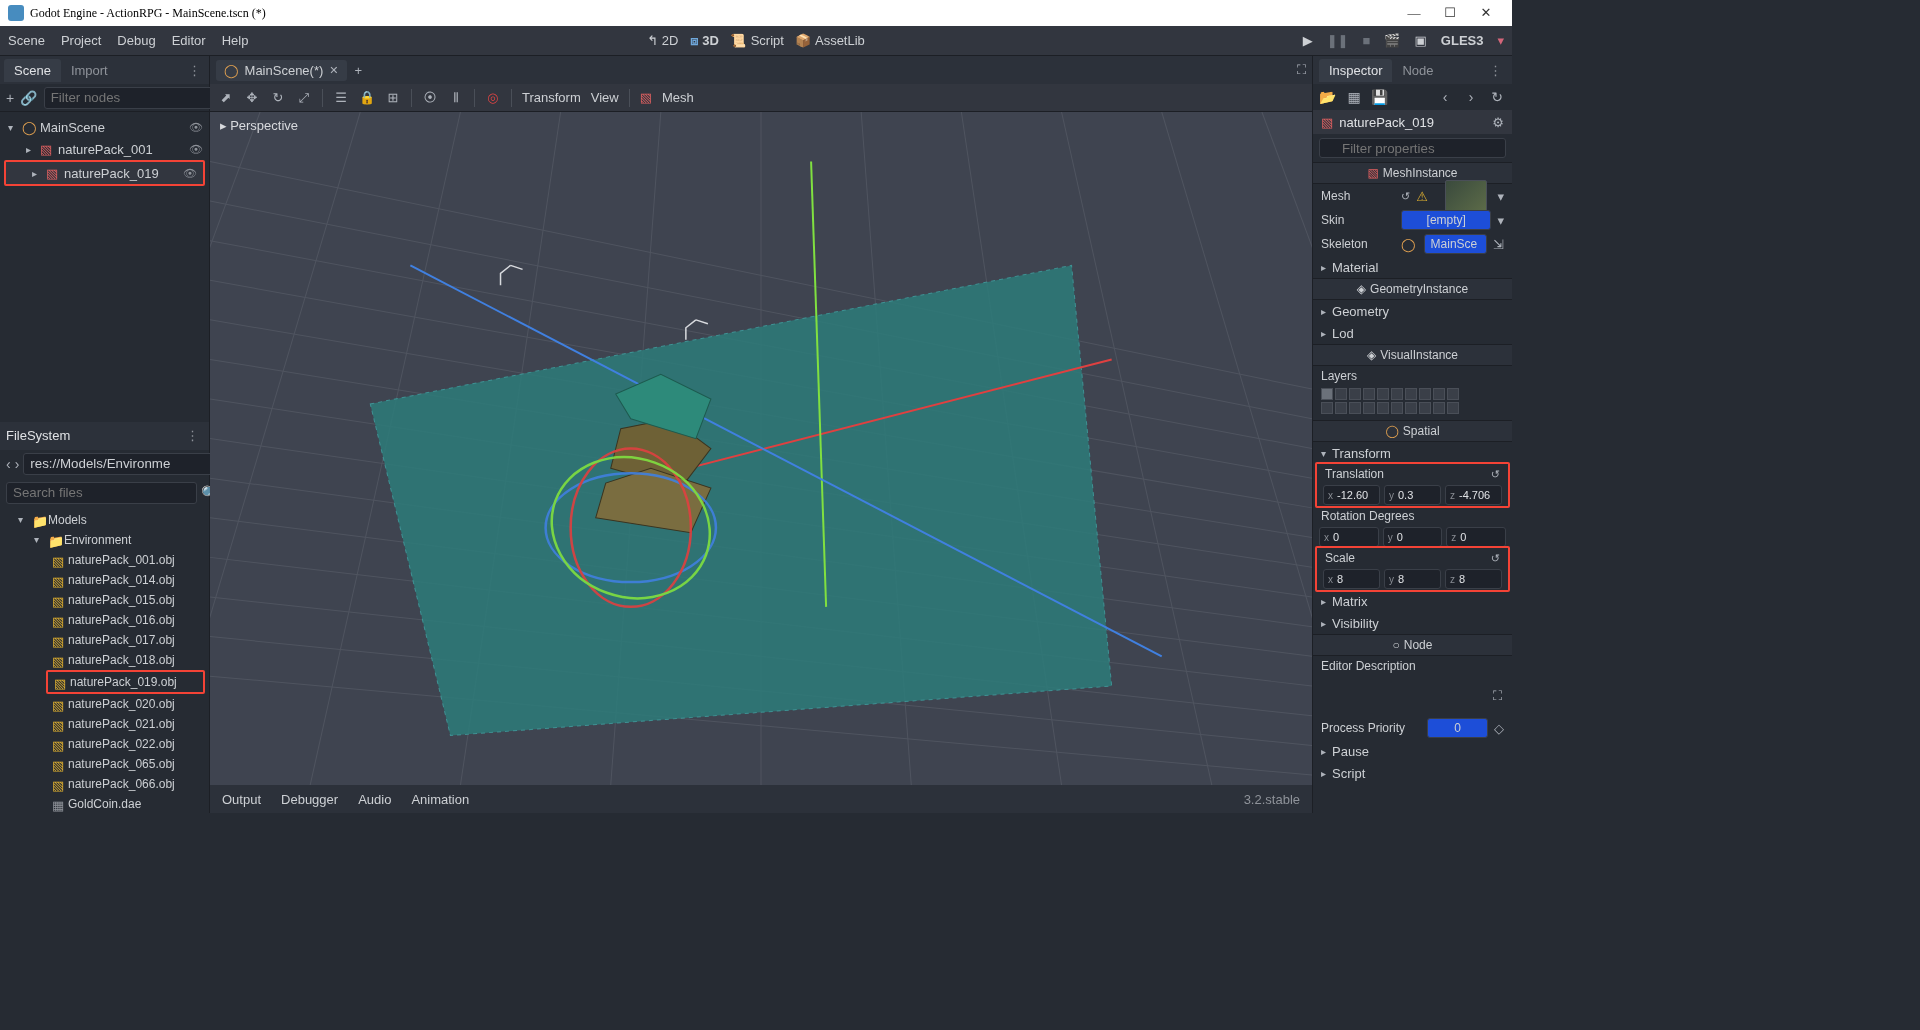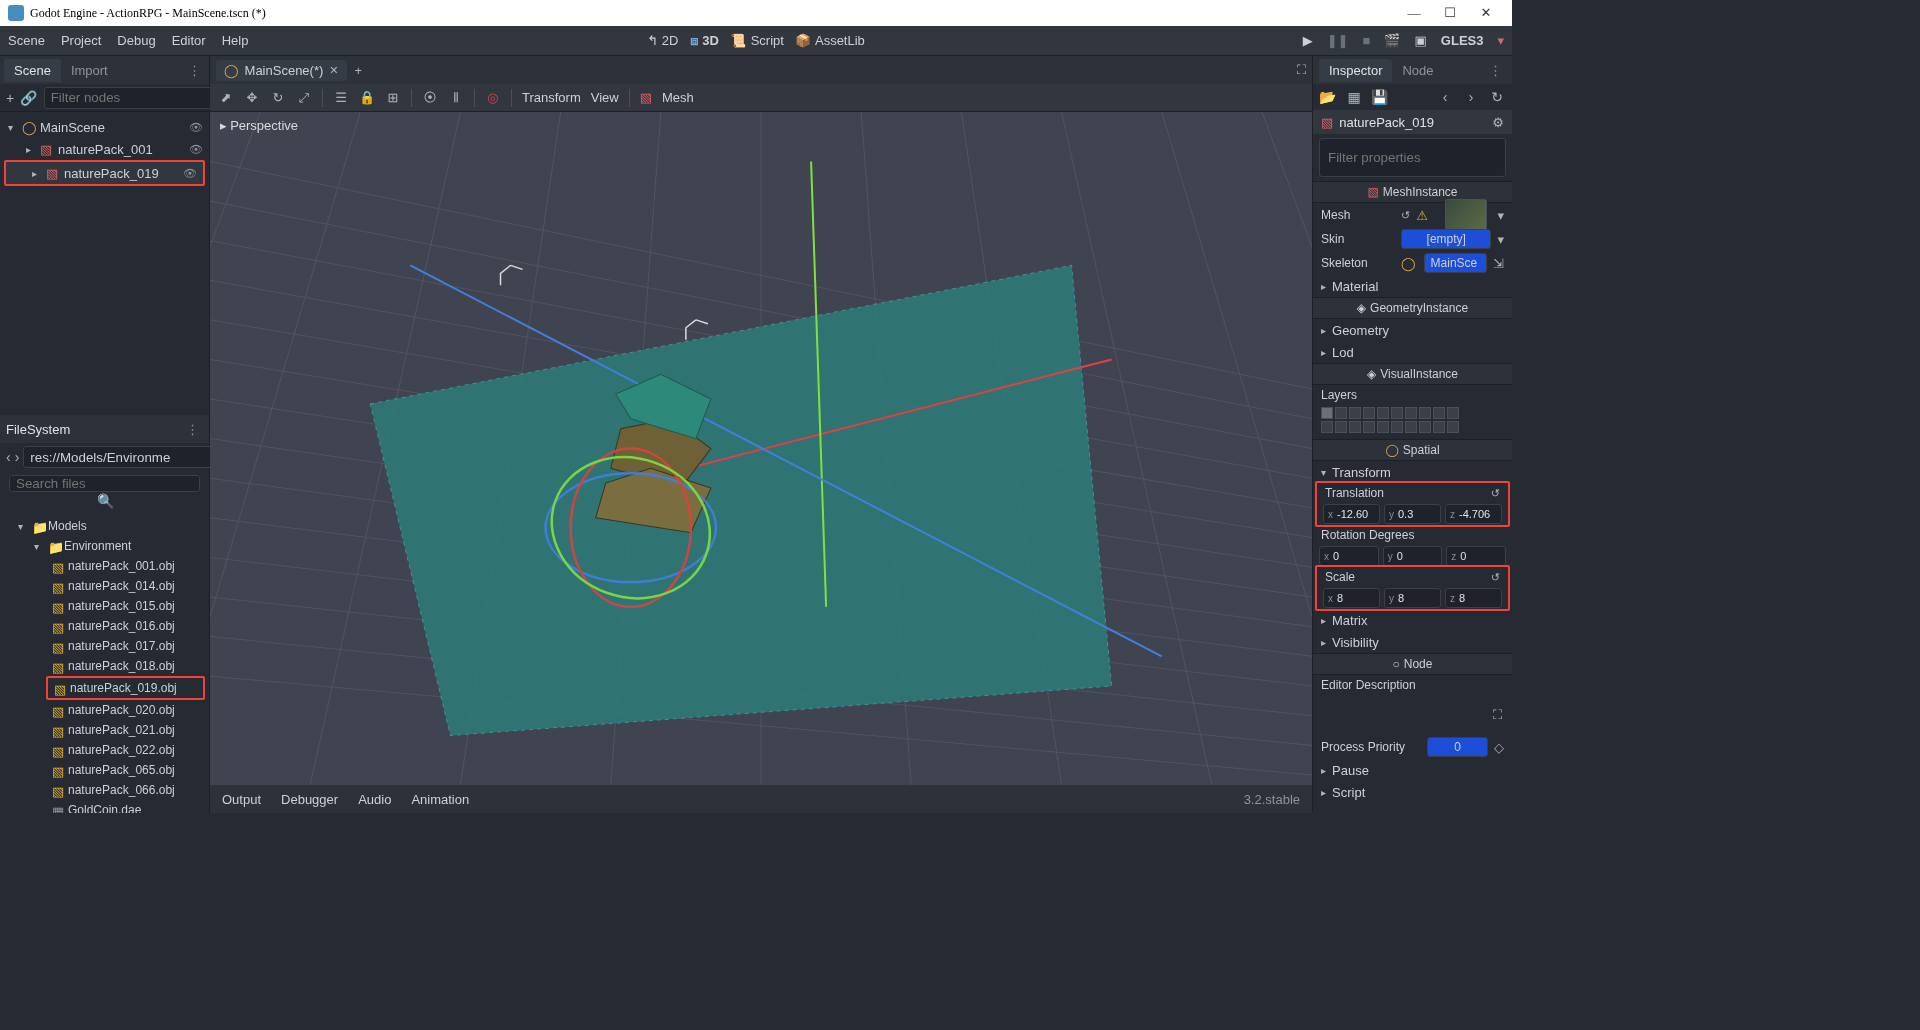"Filter properties" .filter-props input { height: 39px -> 20px; padding: 0 8px -> 0 22px }
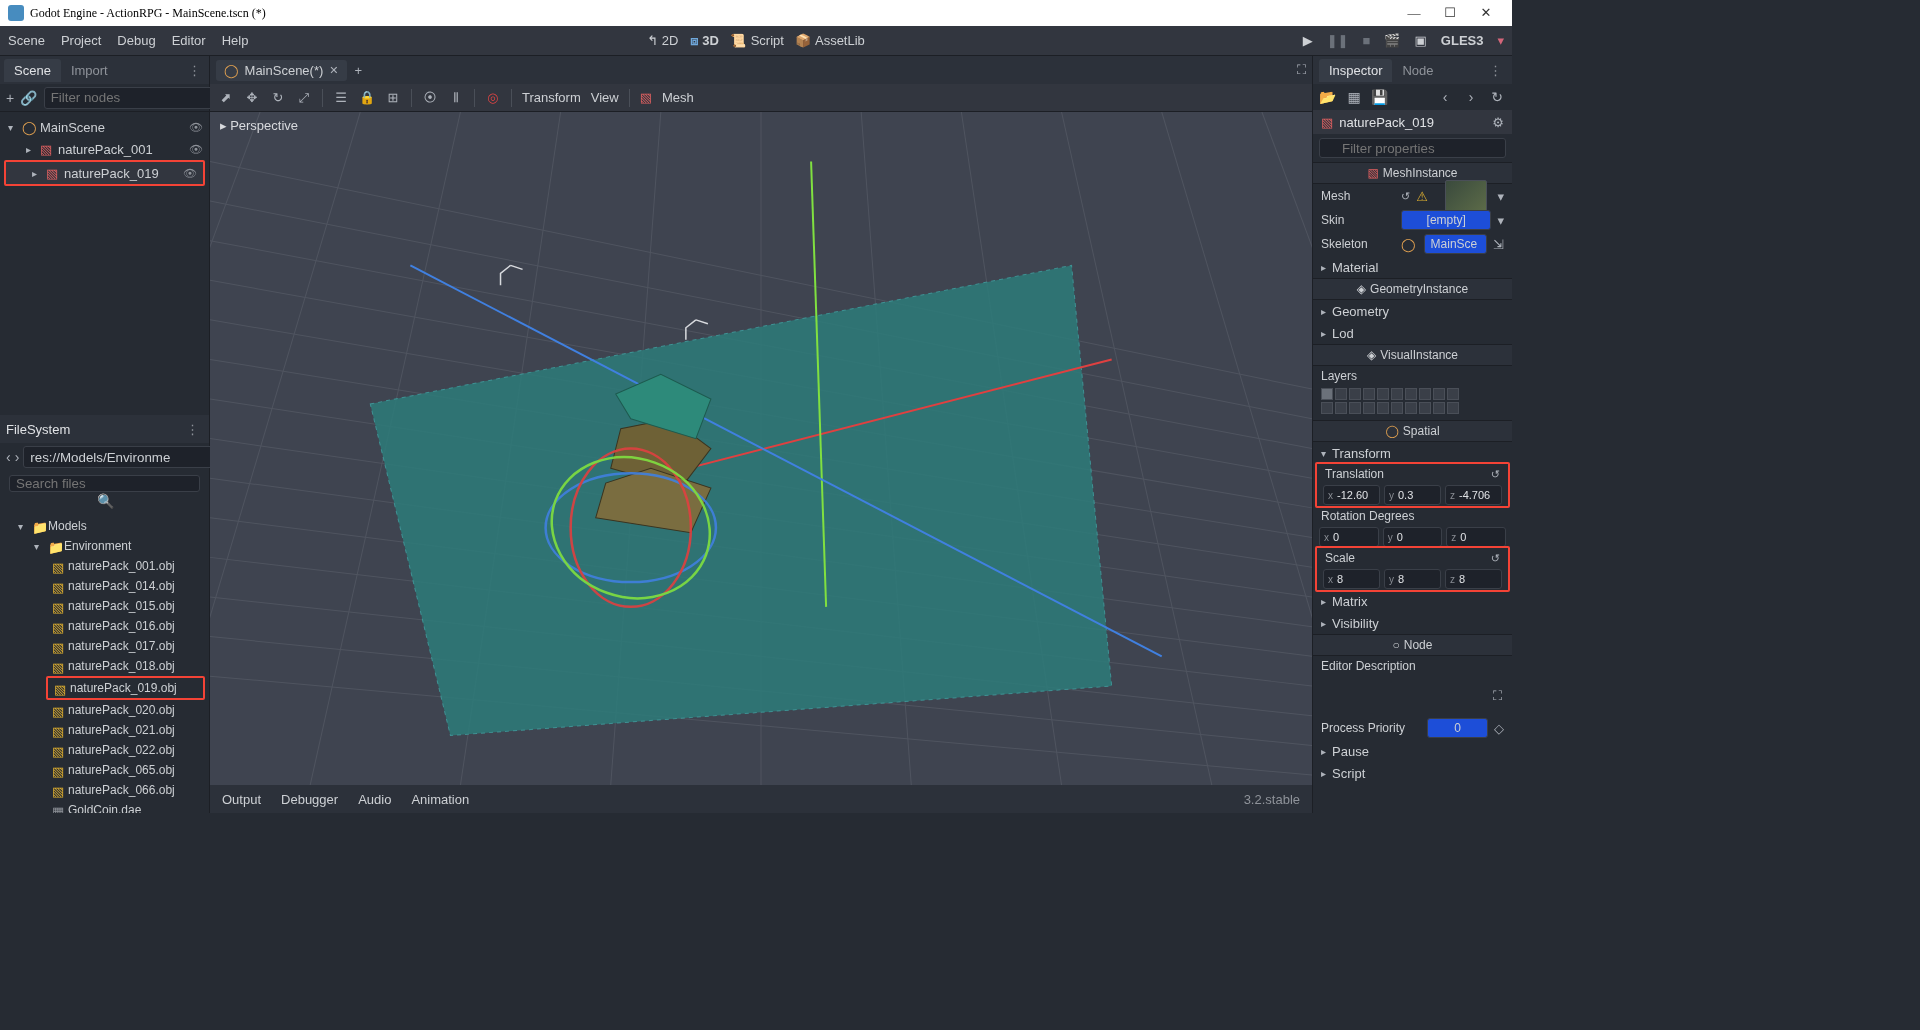"Search files" .search-row { flex-direction: column -> none }
